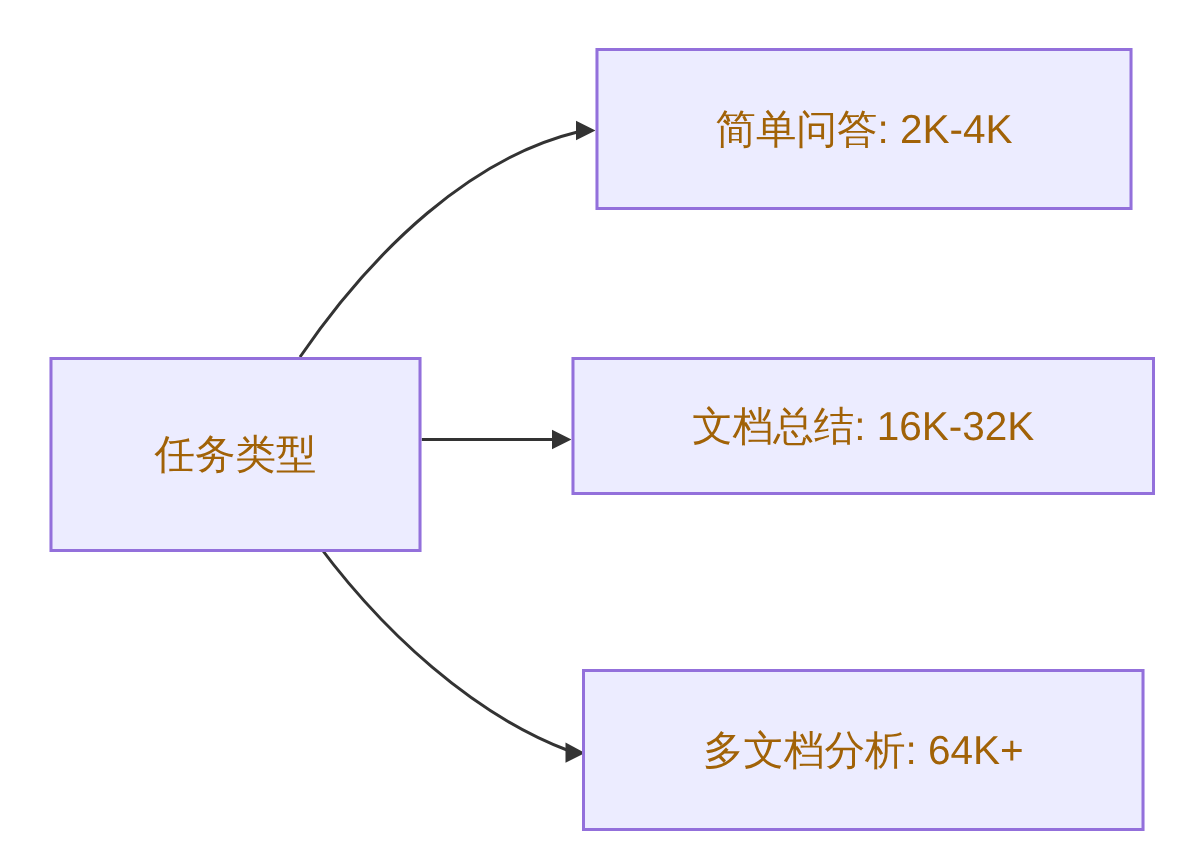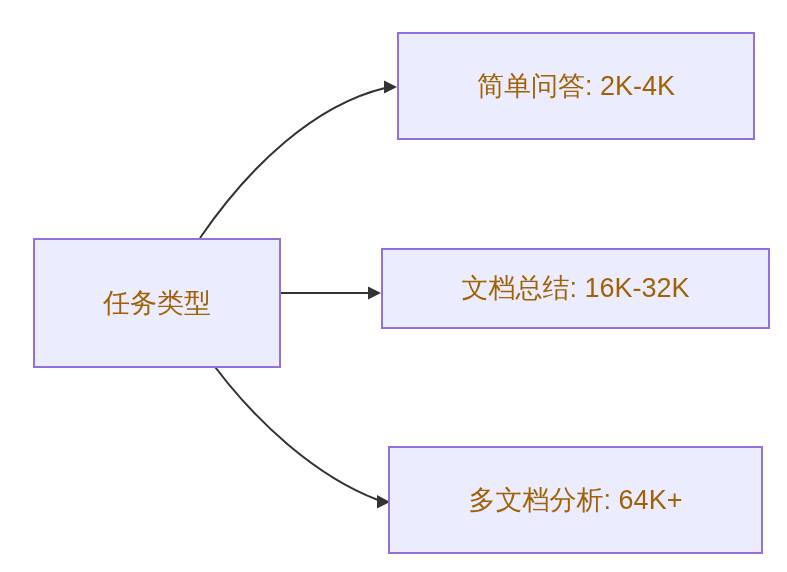"文档总结: 16K-32K" .node-child1 { height: 81px -> 92px; top: 248px -> 238px }
